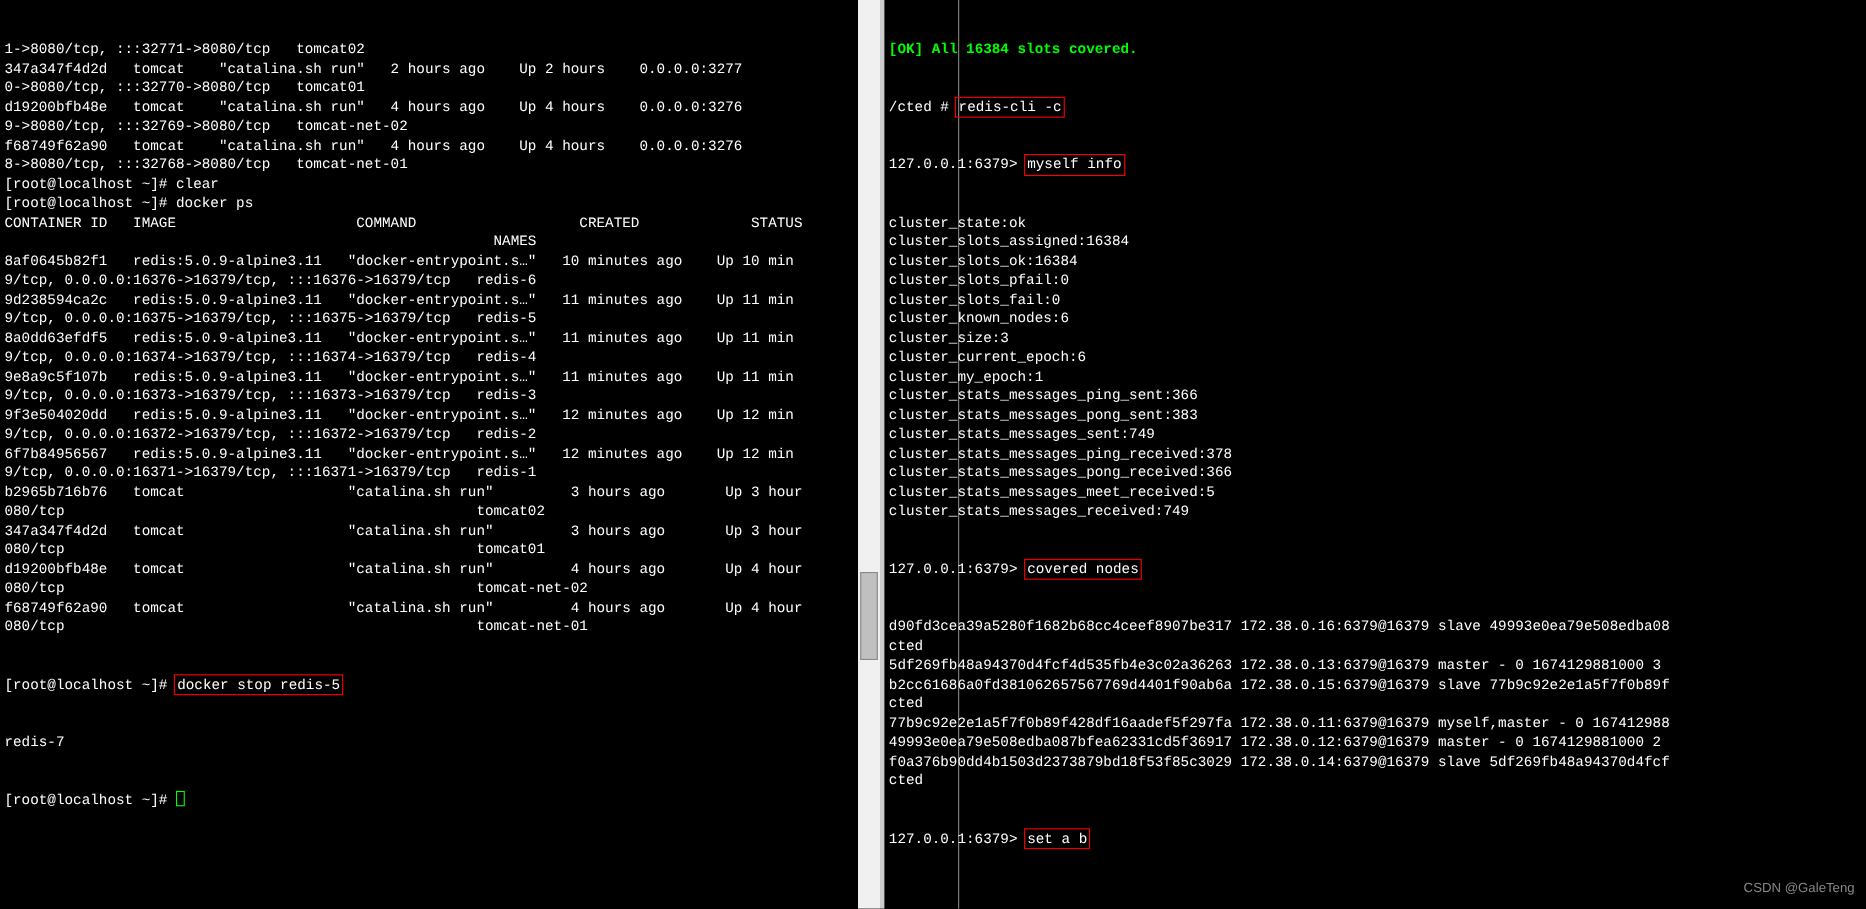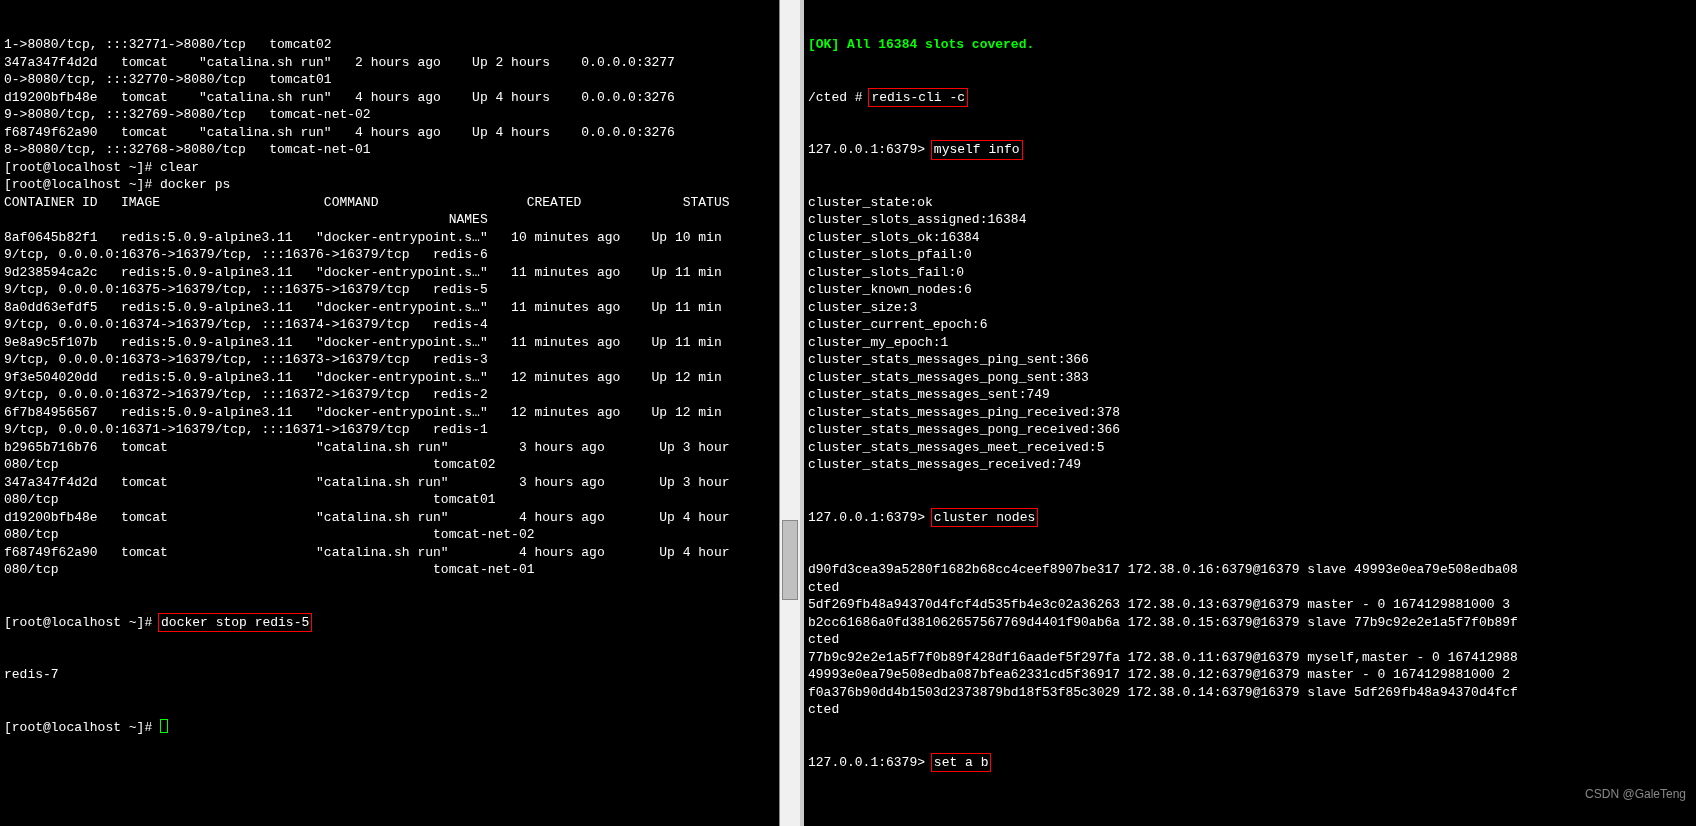"1->8080/tcp, :::32771->8080/tcp tomcat02" .pane-left { width: 780px -> 872px }
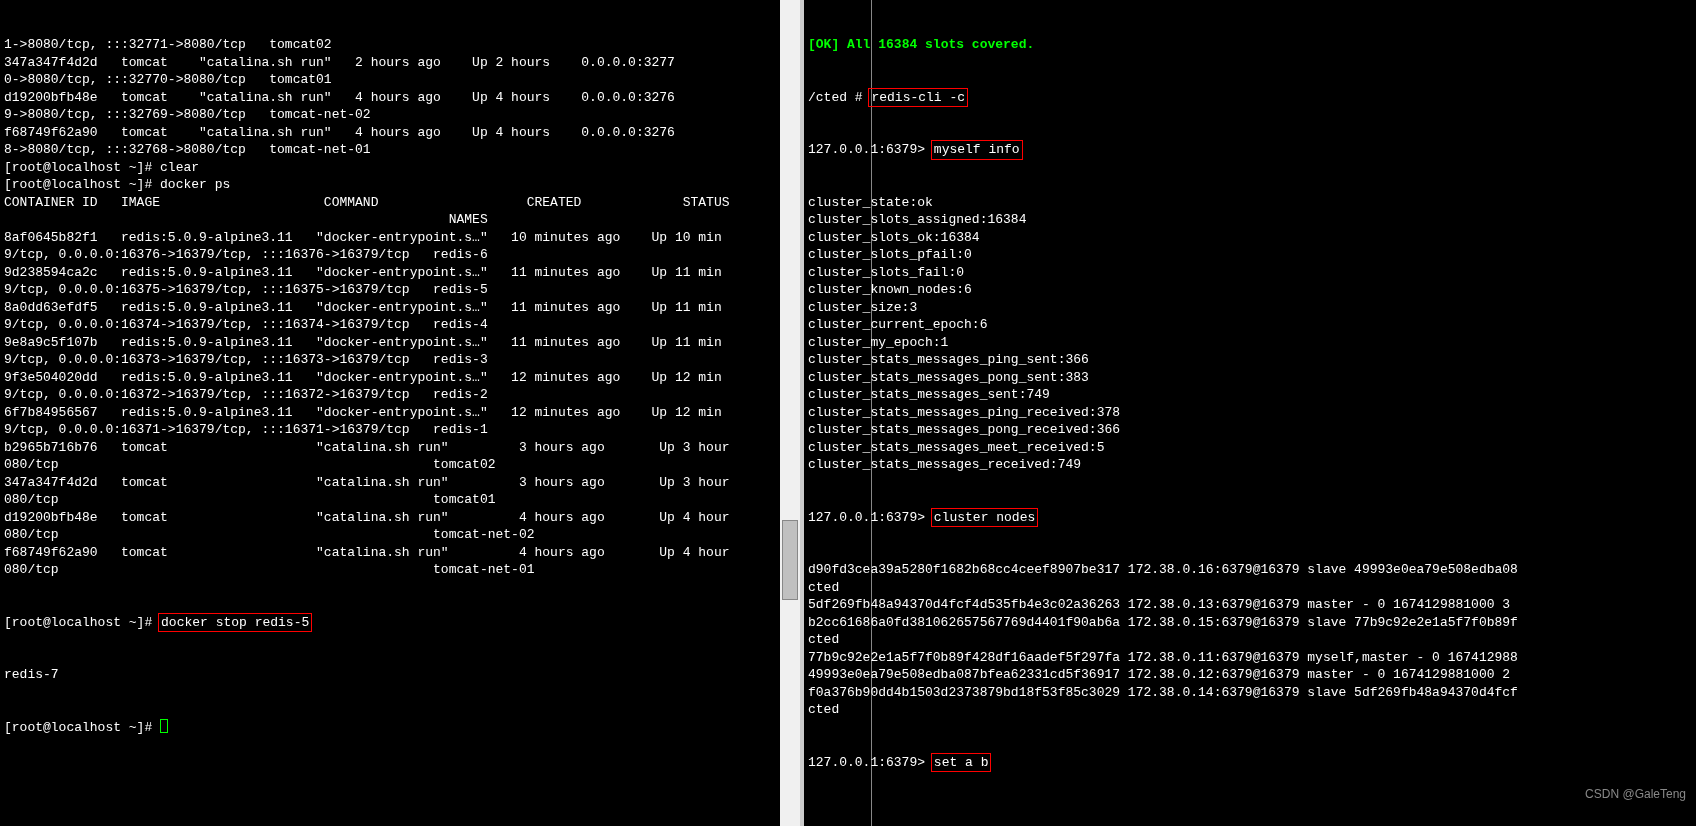"cluster nodes" span.redbox { text: cluster -> covered }
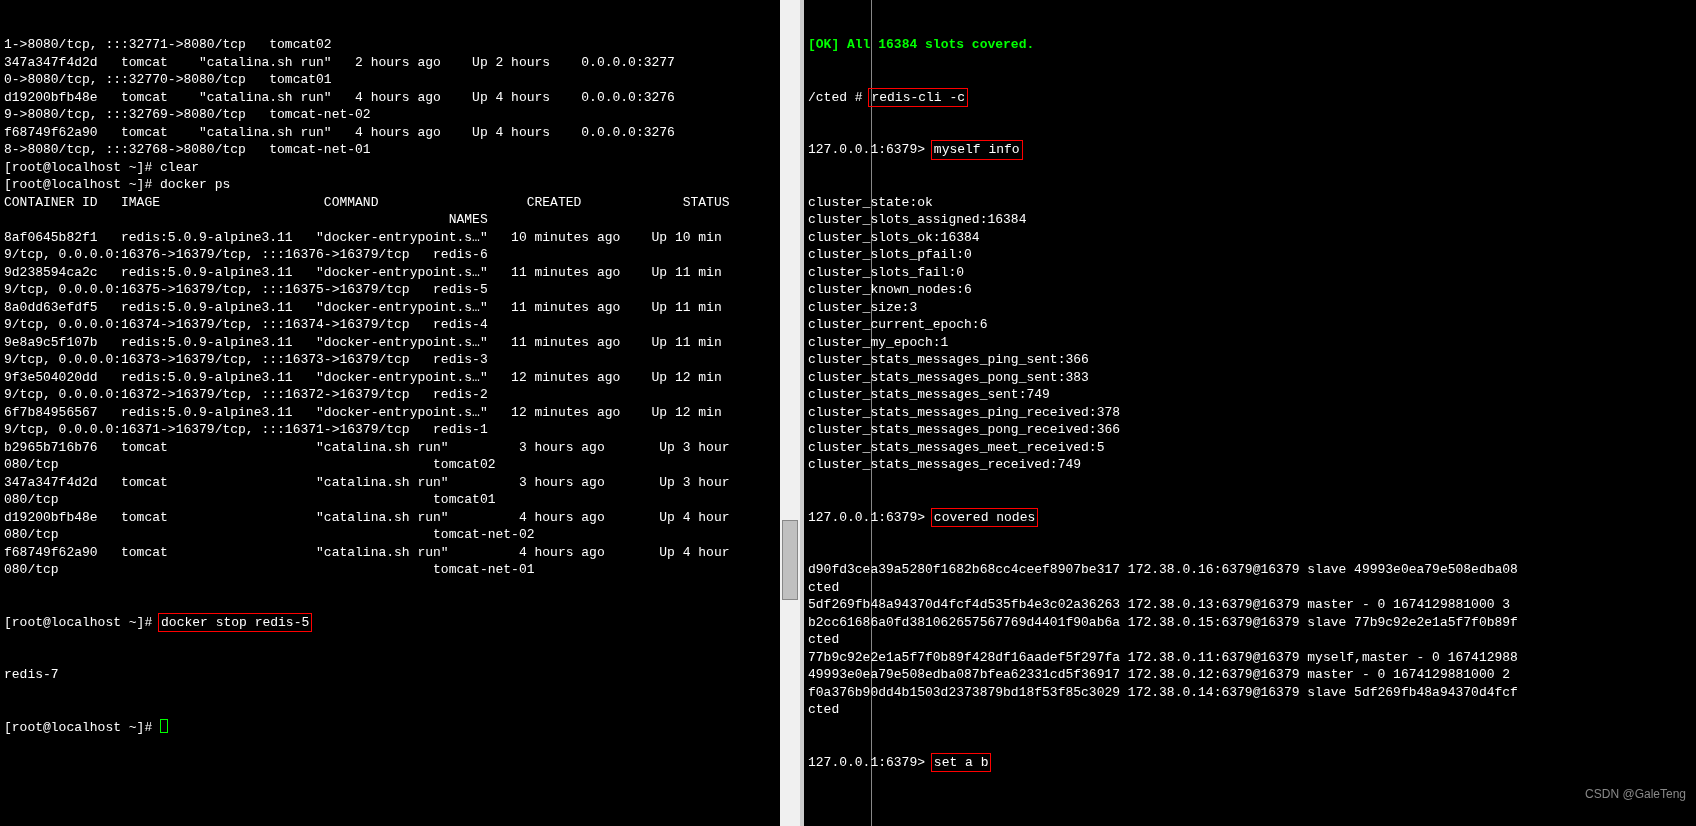"CSDN @GaleTeng" .watermark { bottom: 23px -> 10px }
